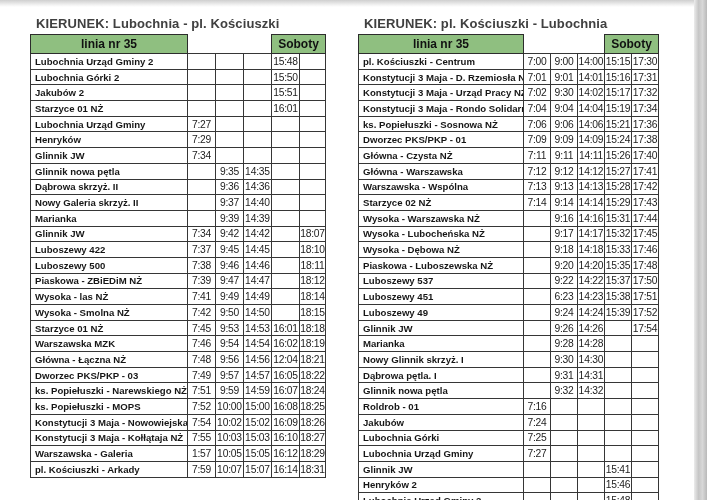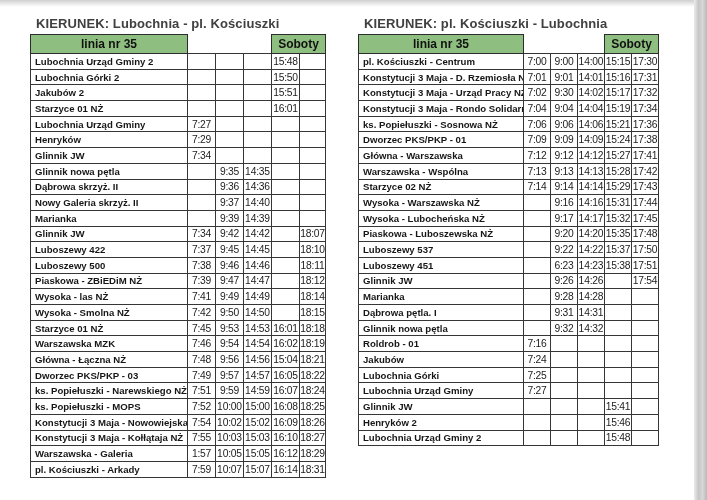"Główna - Czysta NŻ" tr { html: none -> <tr> <td>Główna - Czysta NŻ</td> <td>7:11</td> <td>9:11</td> <td>14:11</td> <td>15:26</td> <td>17:40</td> </tr> }
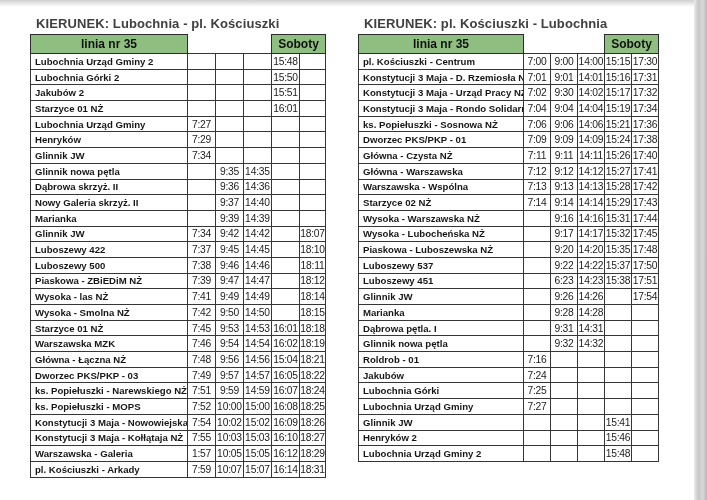"Wysoka - Dębowa NŻ" tr { html: none -> <tr> <td>Wysoka - Dębowa NŻ</td> <td></td> <td>9:18</td> <td>14:18</td> <td>15:33</td> <td>17:46</td> </tr> }
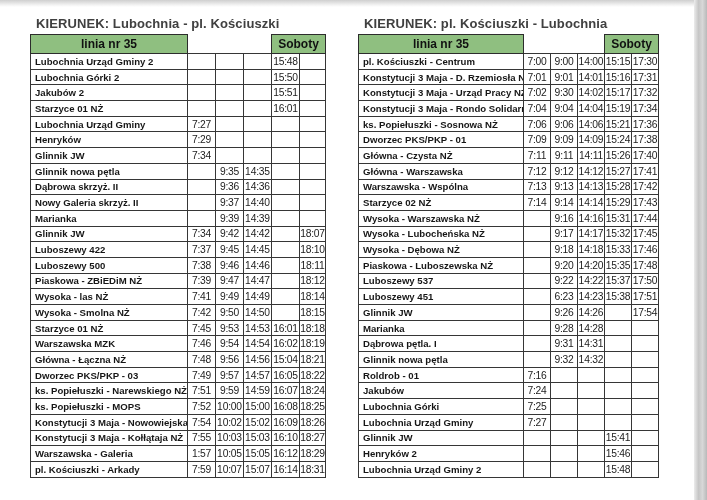"Luboszewy 49" tr { html: none -> <tr> <td>Luboszewy 49</td> <td></td> <td>9:24</td> <td>14:24</td> <td>15:39</td> <td>17:52</td> </tr> }
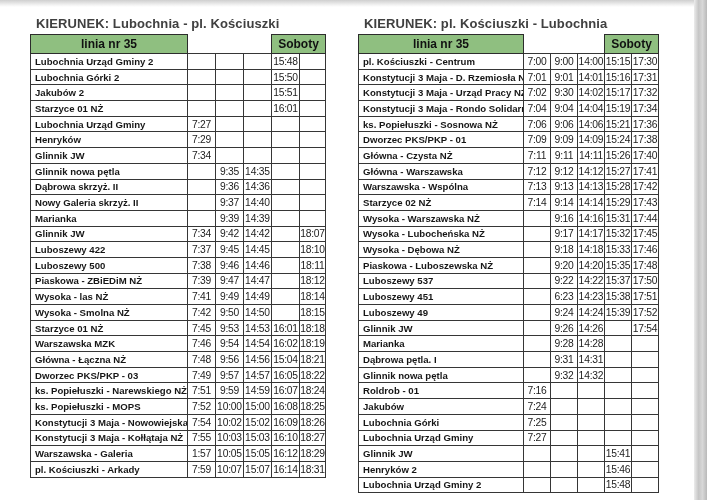"15:04" td.time { text: 15:04 -> 12:04 }
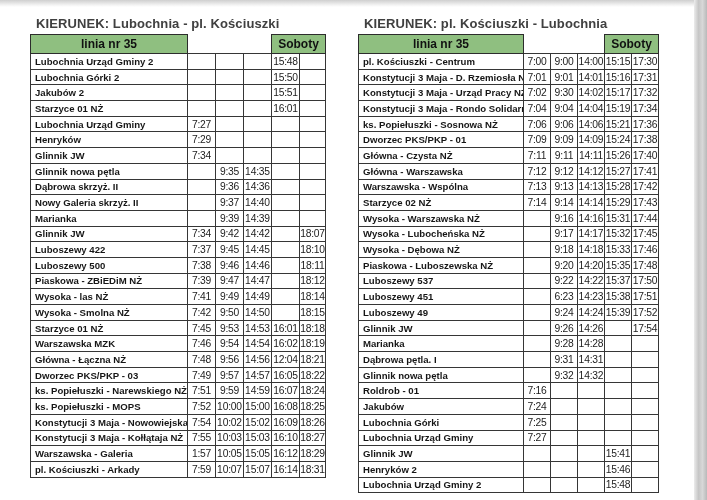"Nowy Glinnik skrzyż. I" tr { html: none -> <tr> <td>Nowy Glinnik skrzyż. I</td> <td></td> <td>9:30</td> <td>14:30</td> <td></td> <td></td> </tr> }
